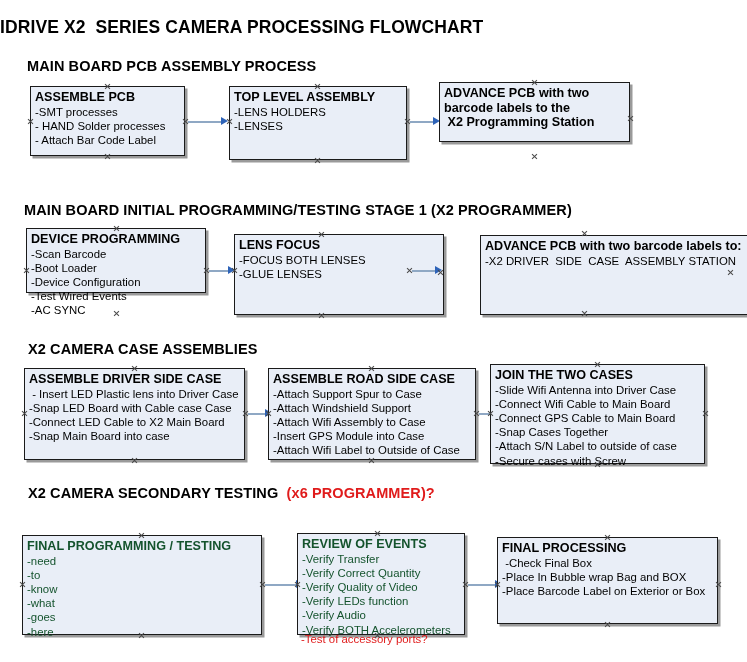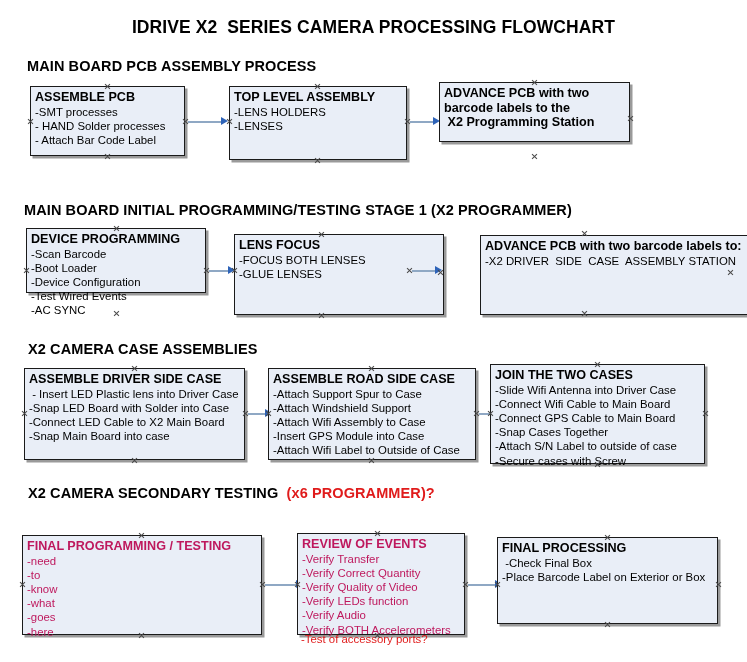"IDRIVE X2 SERIES CAMERA PROCESSING" .doc-title { text-align: center -> left }
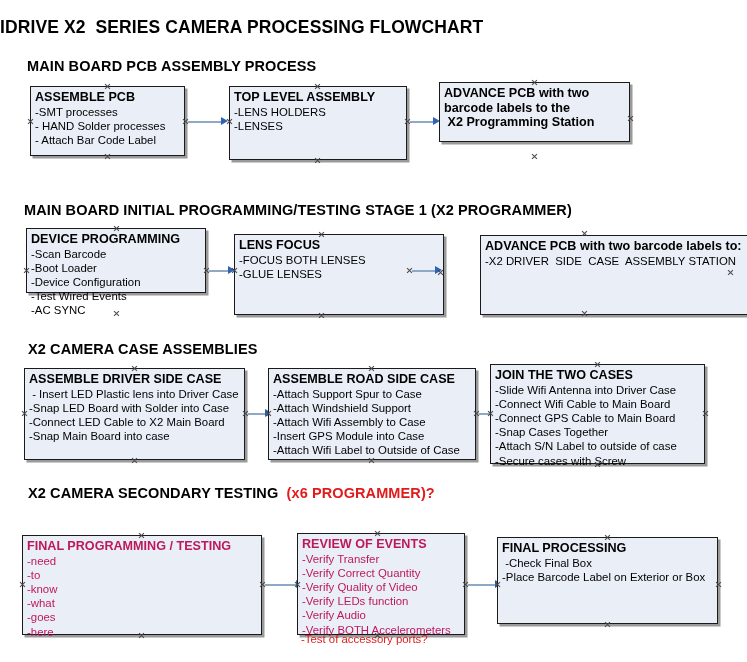"-Snap LED Board with Solder" span.node-line { text: Solder into -> Cable case }
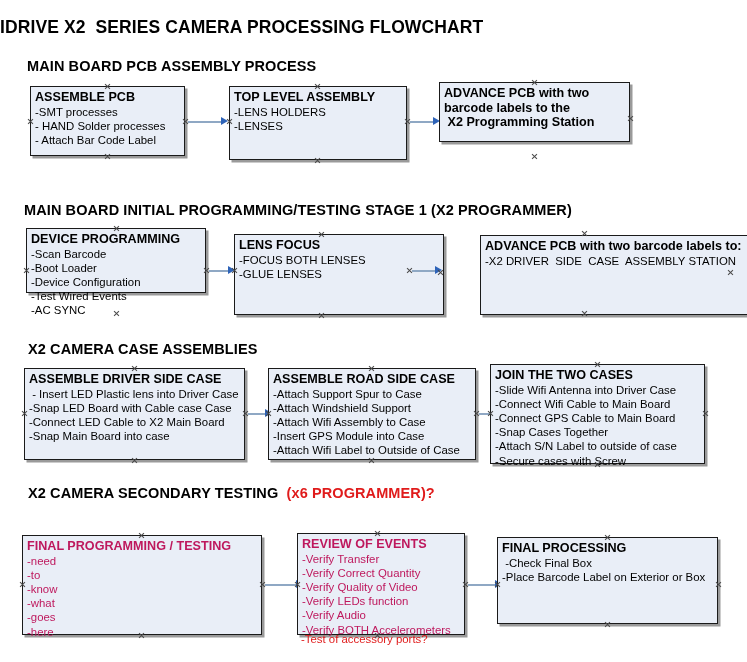"FINAL PROGRAMMING / TESTING" .node.red-text .node-title, .node.red-text .node-line { color: #be185d -> #14532d }
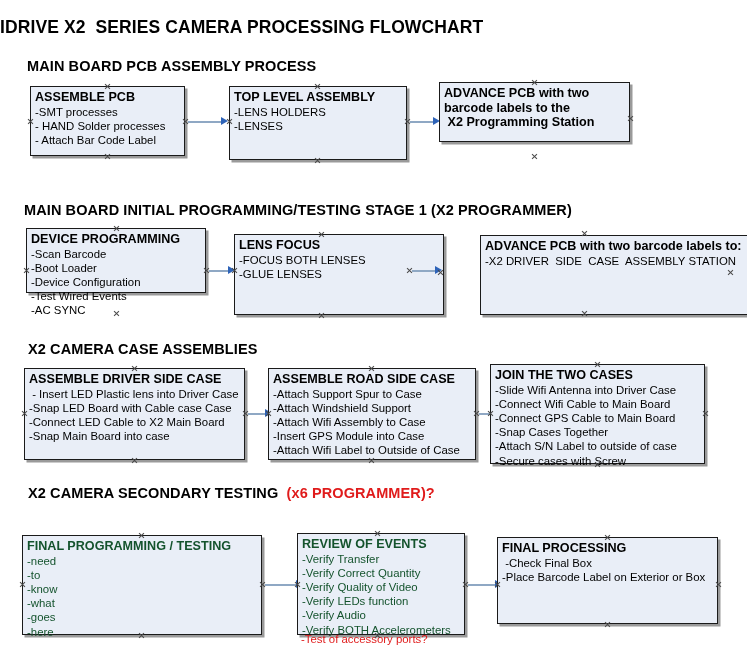"-Place In Bubble wrap Bag" span.node-line { html: none -> <span>-Place In Bubble wrap Bag and BOX</span> }
